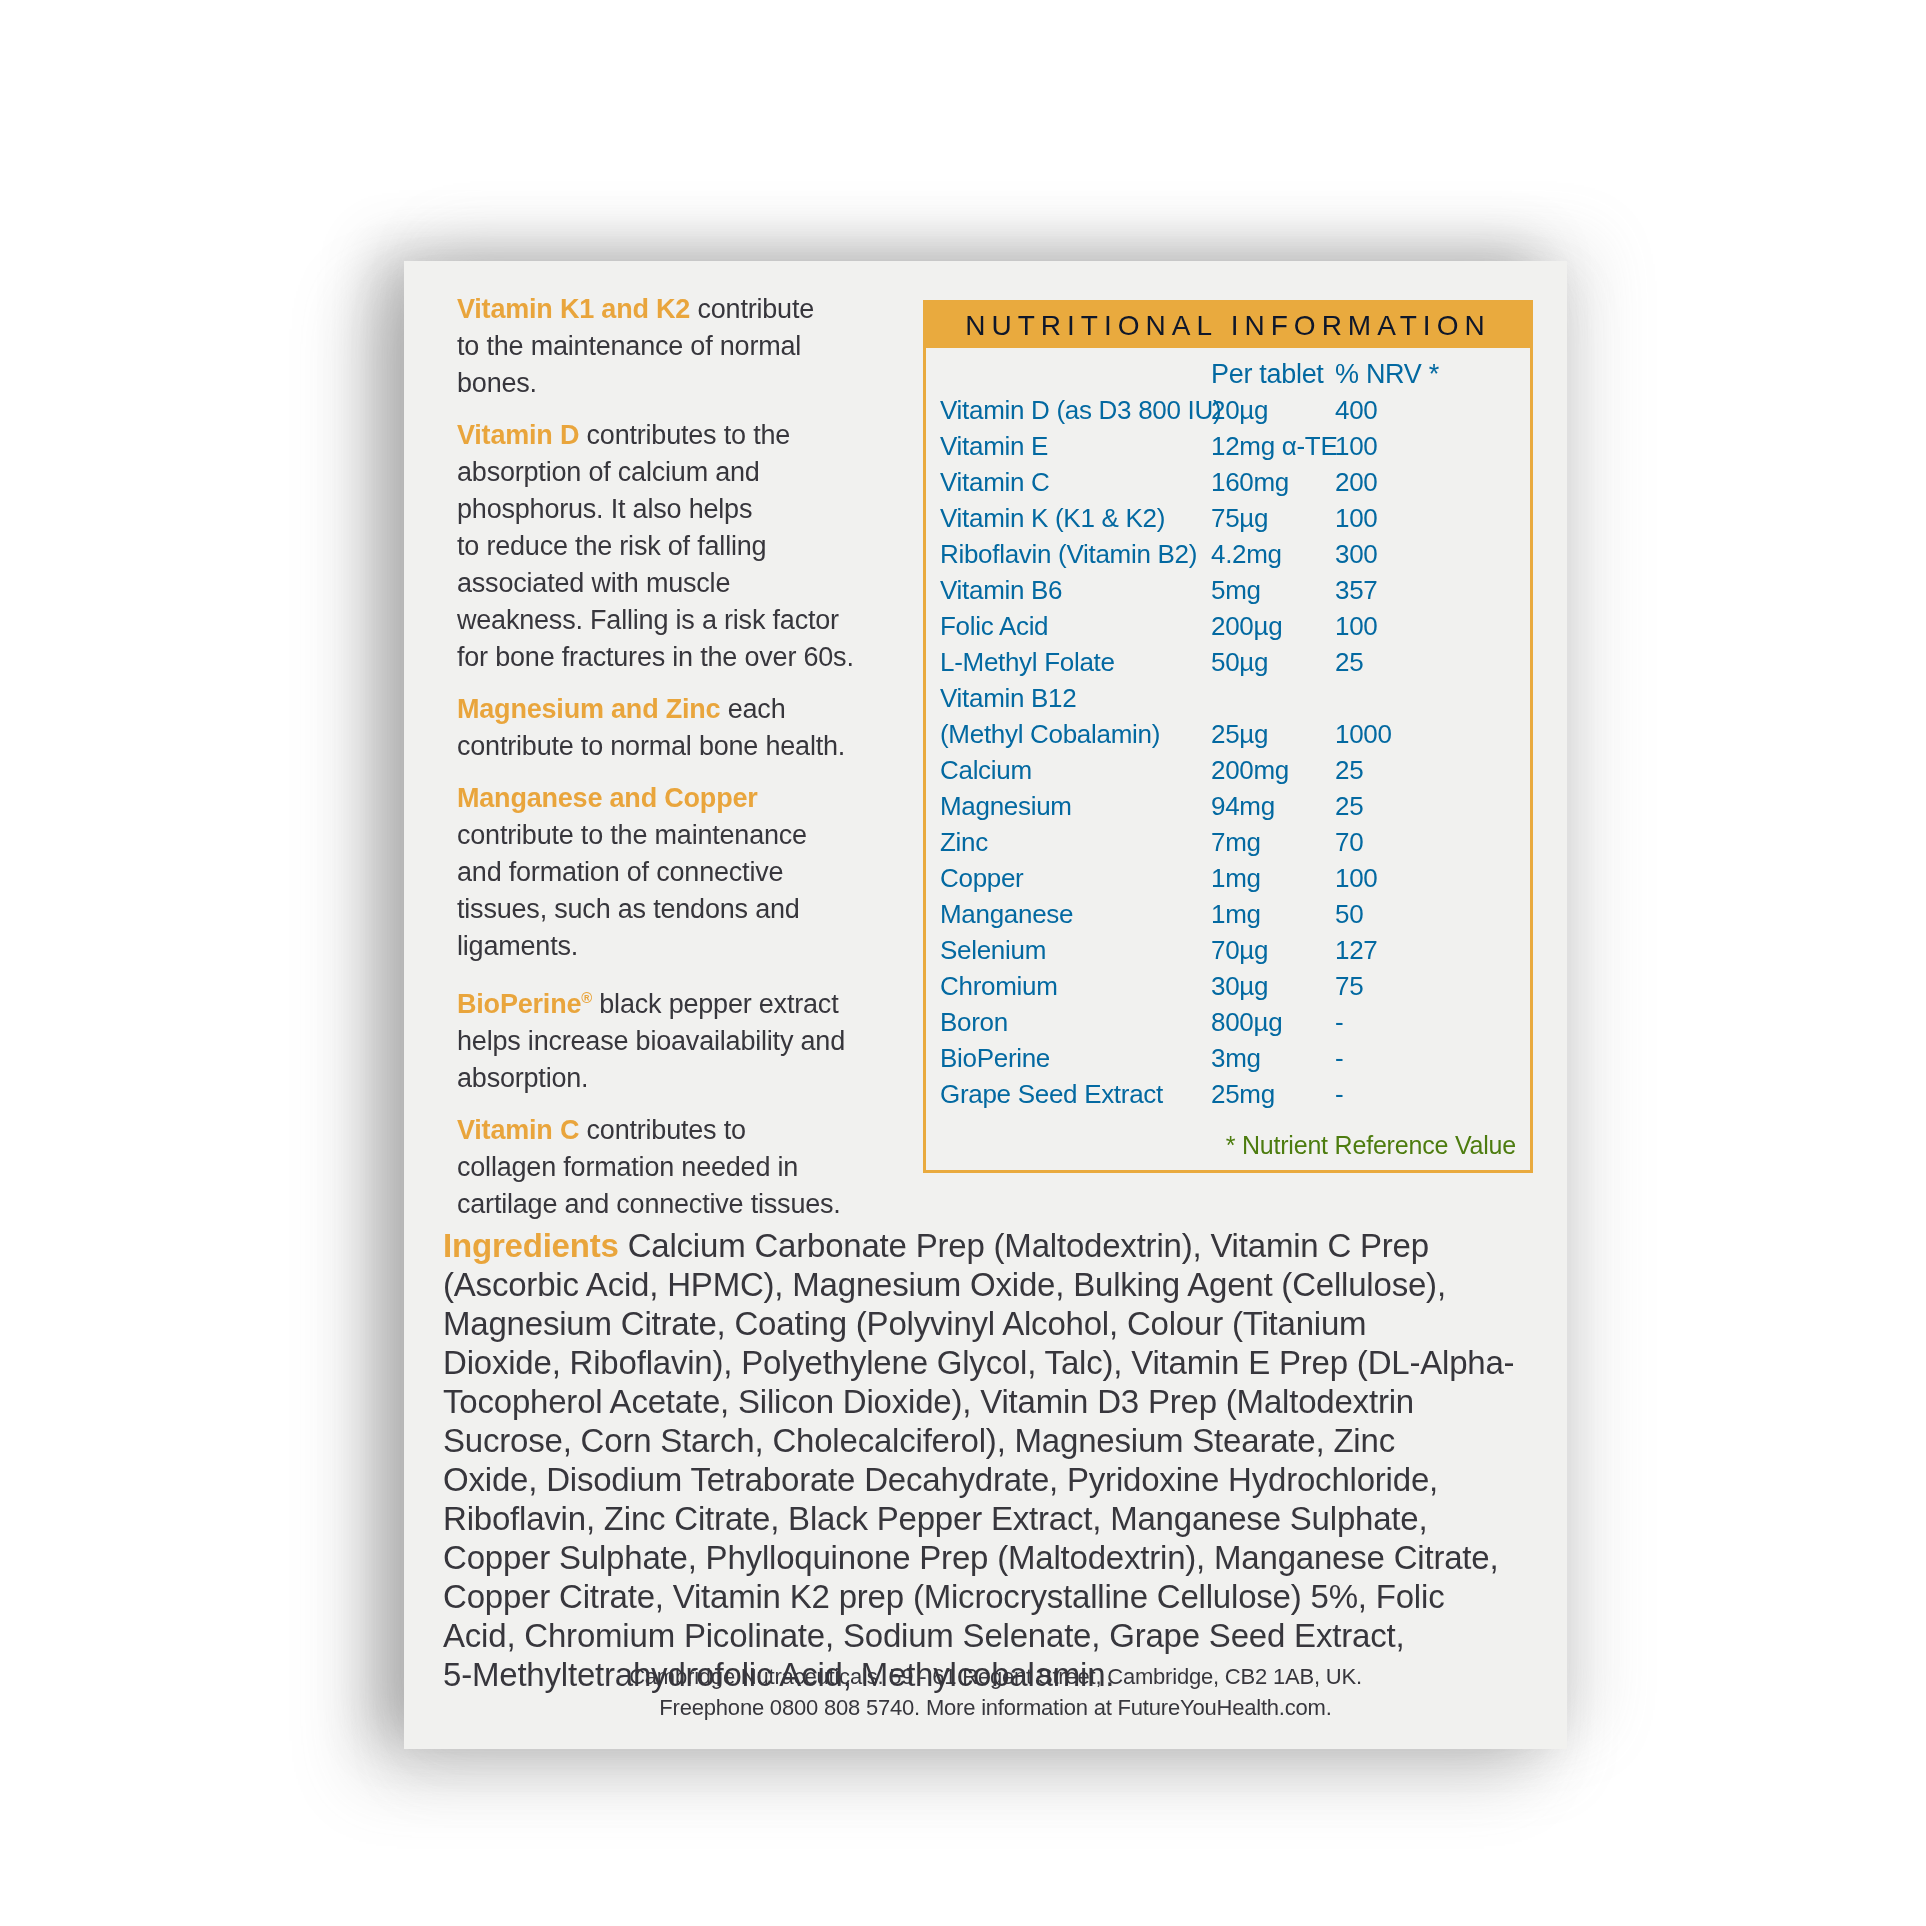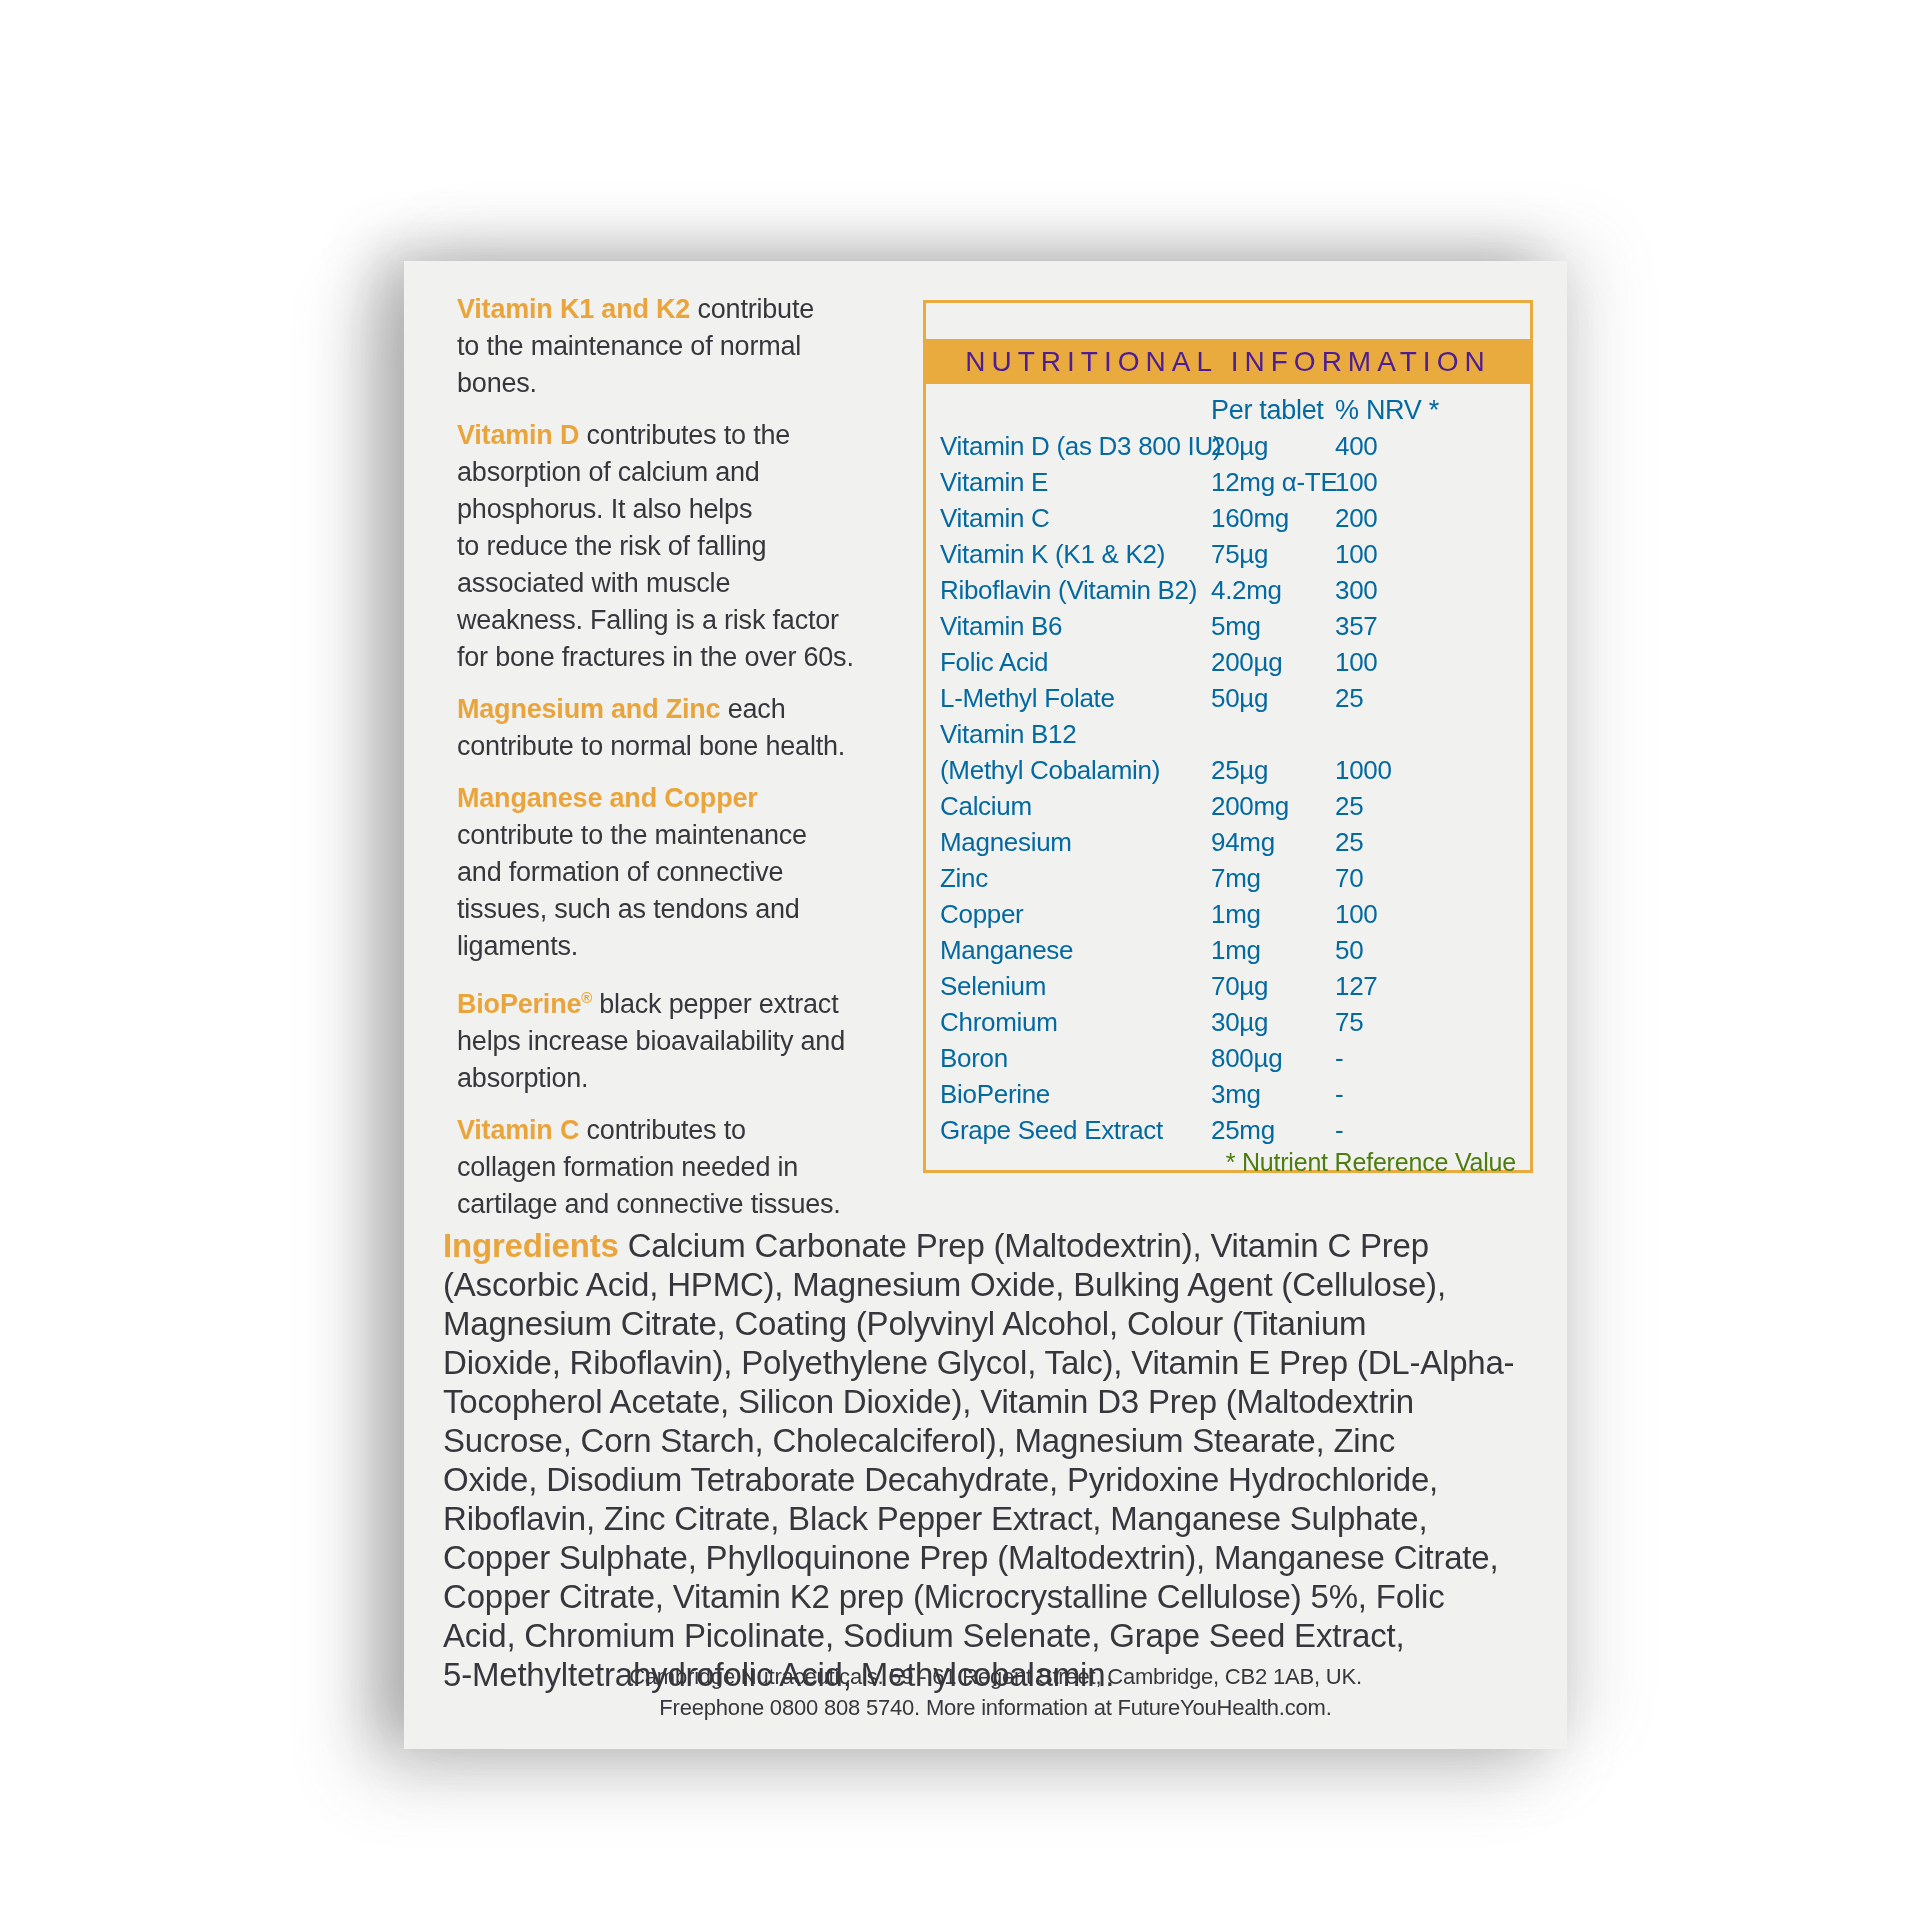"NUTRITIONAL INFORMATION" .nutri-titlebar { color: #4c1d95 -> #0f172a; margin-top: 36px -> none }
